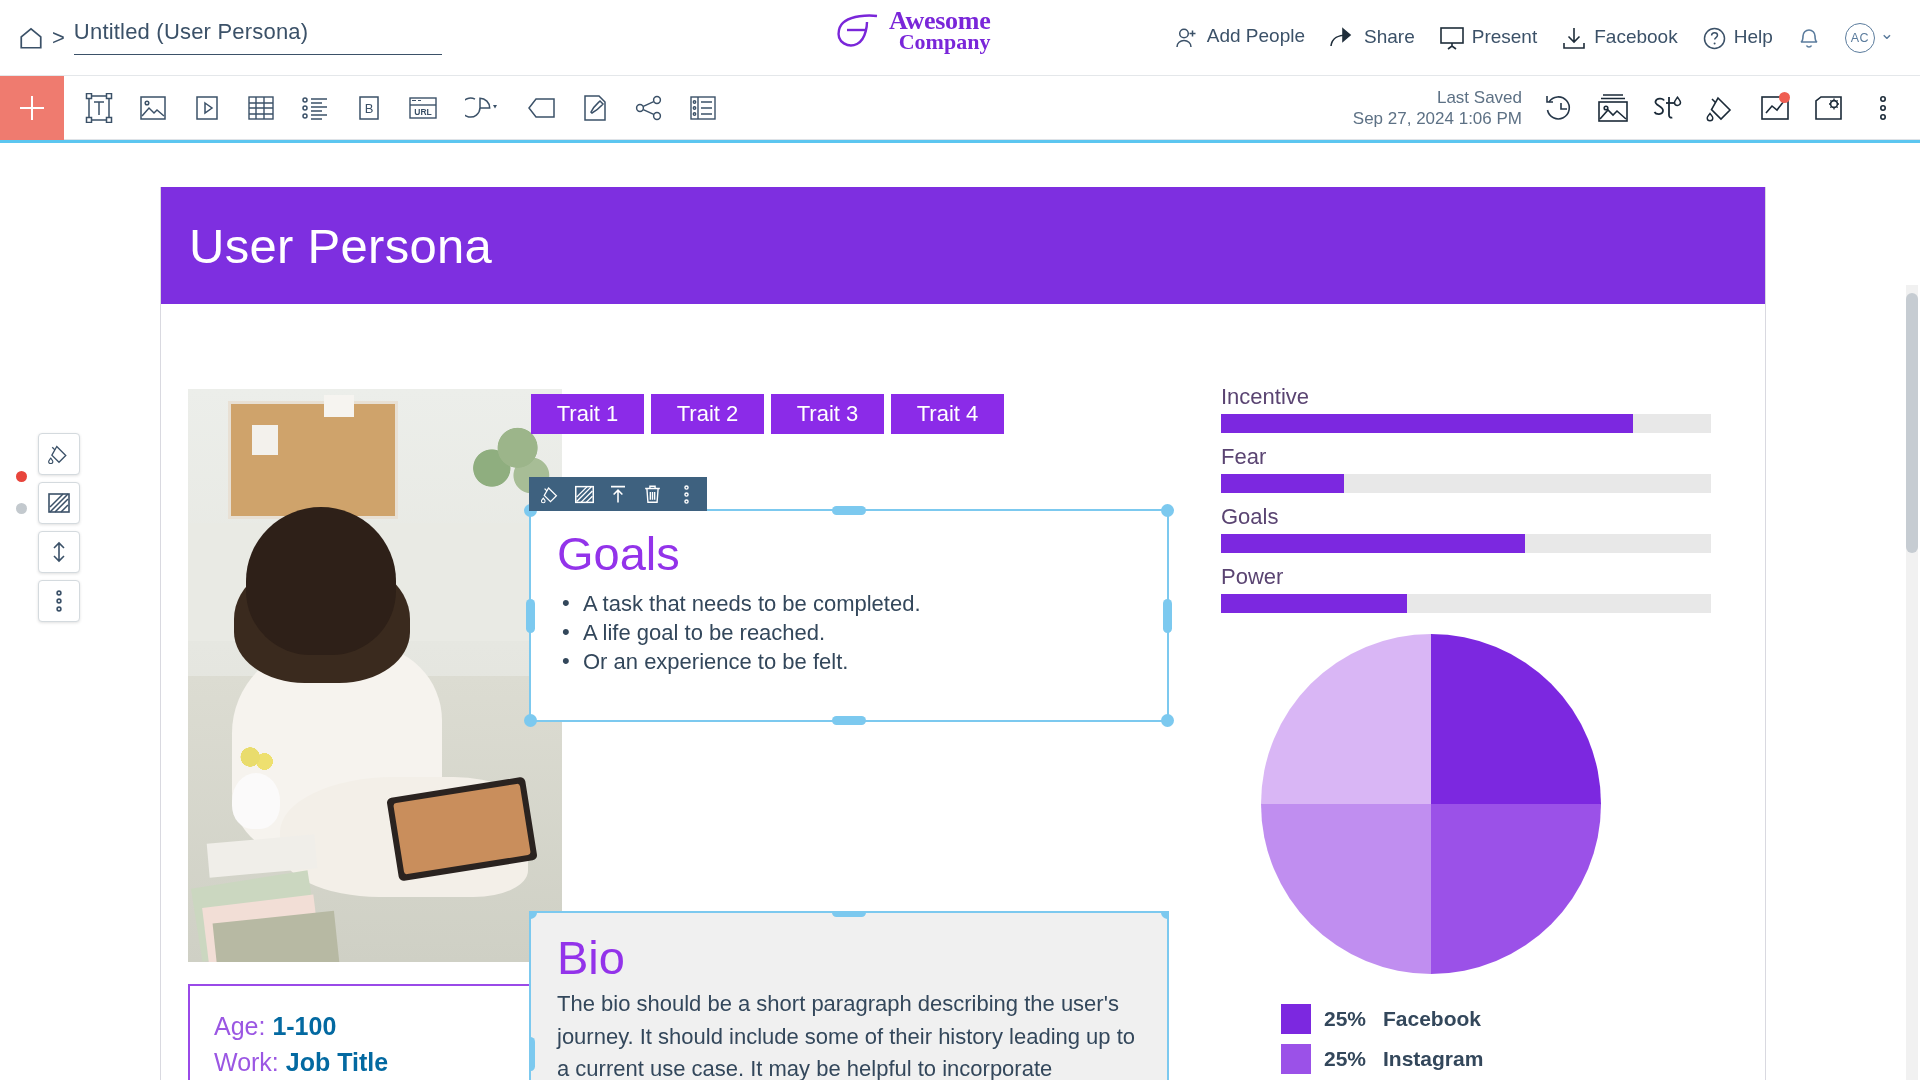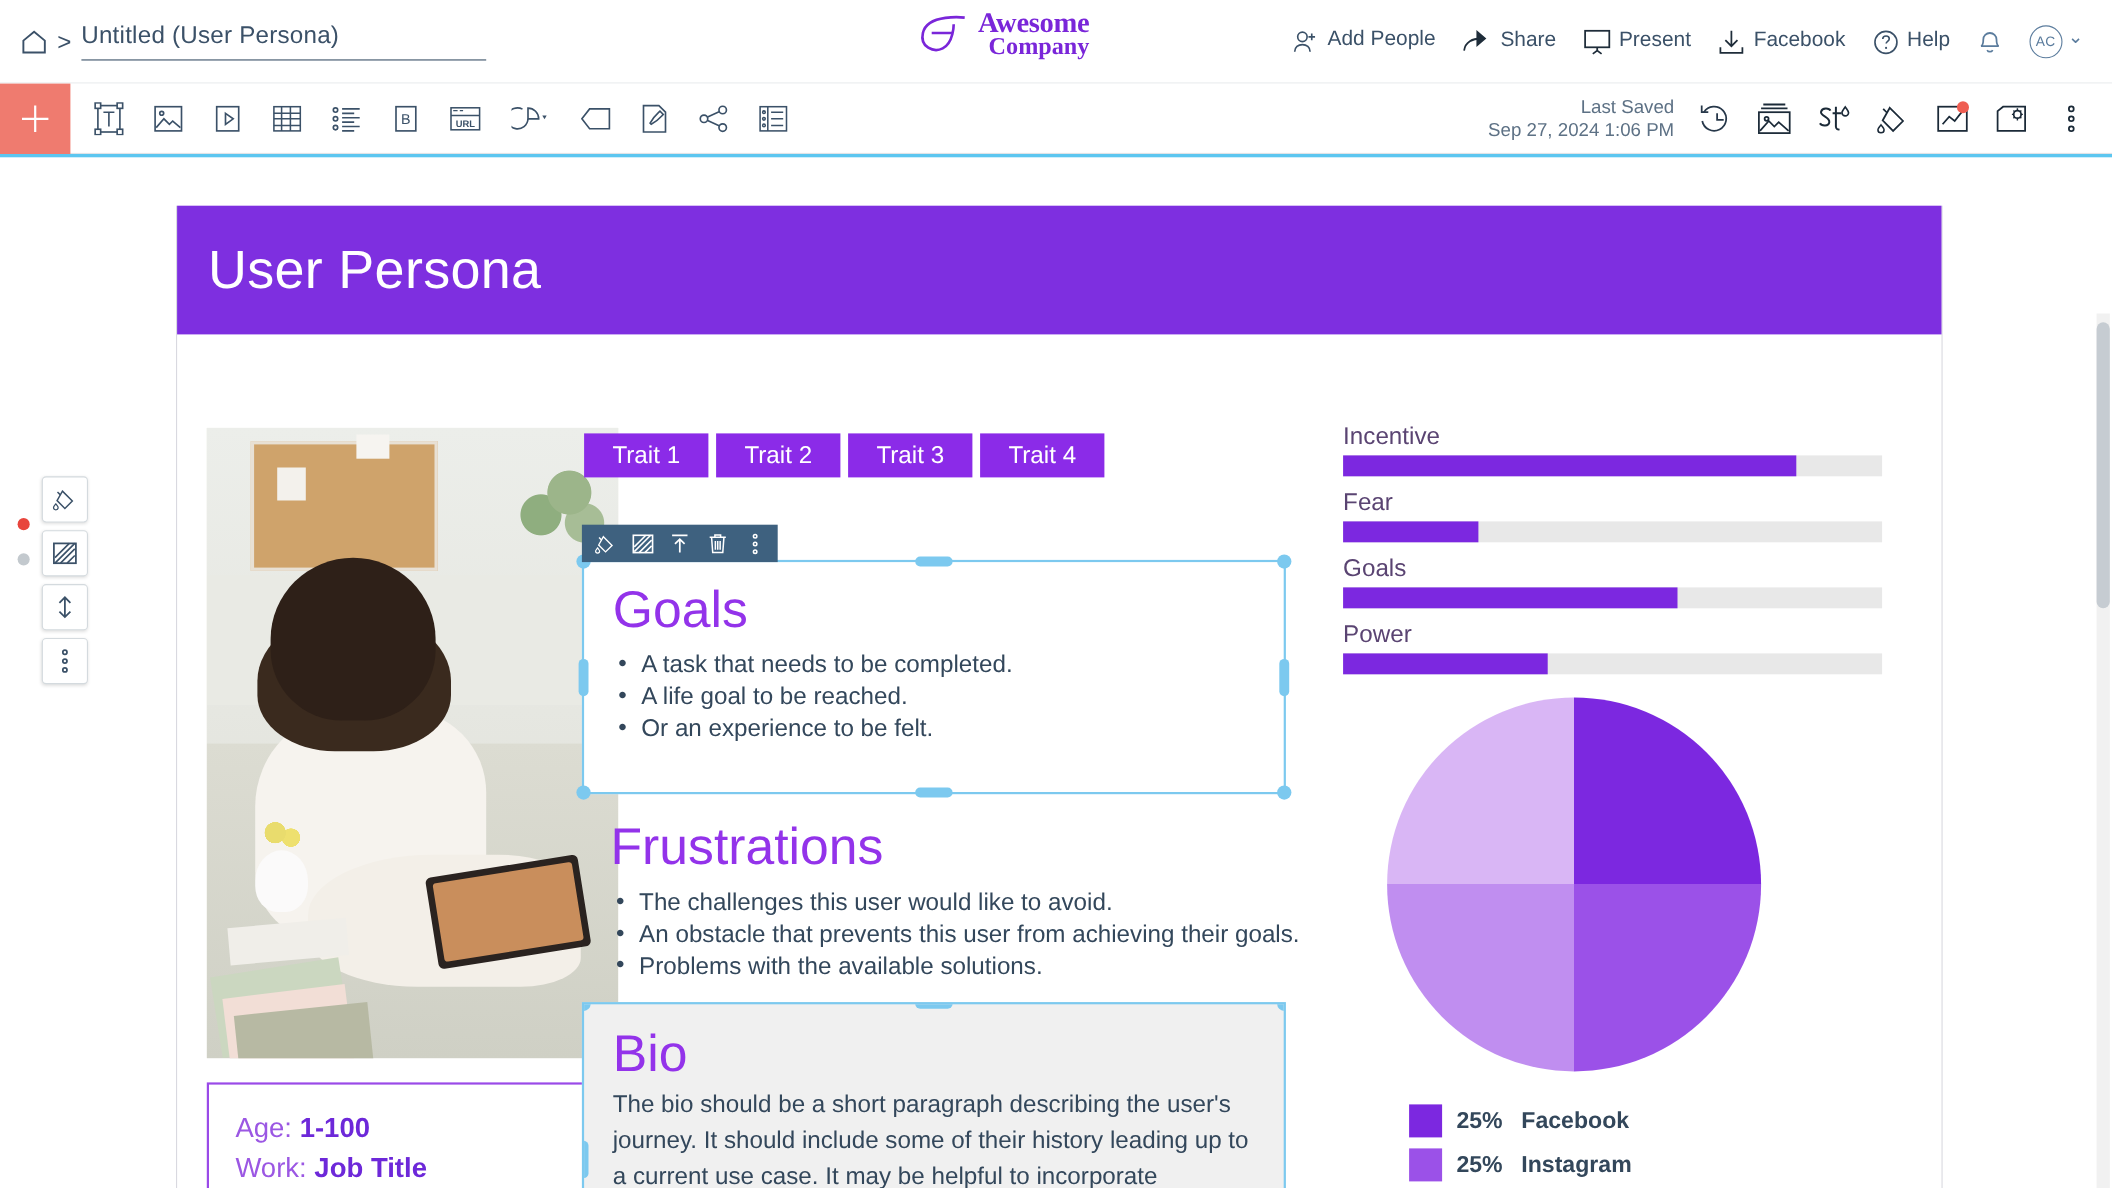"Frustrations" div.frustr { html: <div> <div>Frustrations</div> <ul> <li>The challenges this user would like to avoid.</li> <li>An obstacle that prevents this user from achieving their goals.</li> <li>Problems with the available solutions.</li> </ul> </div> -> none }
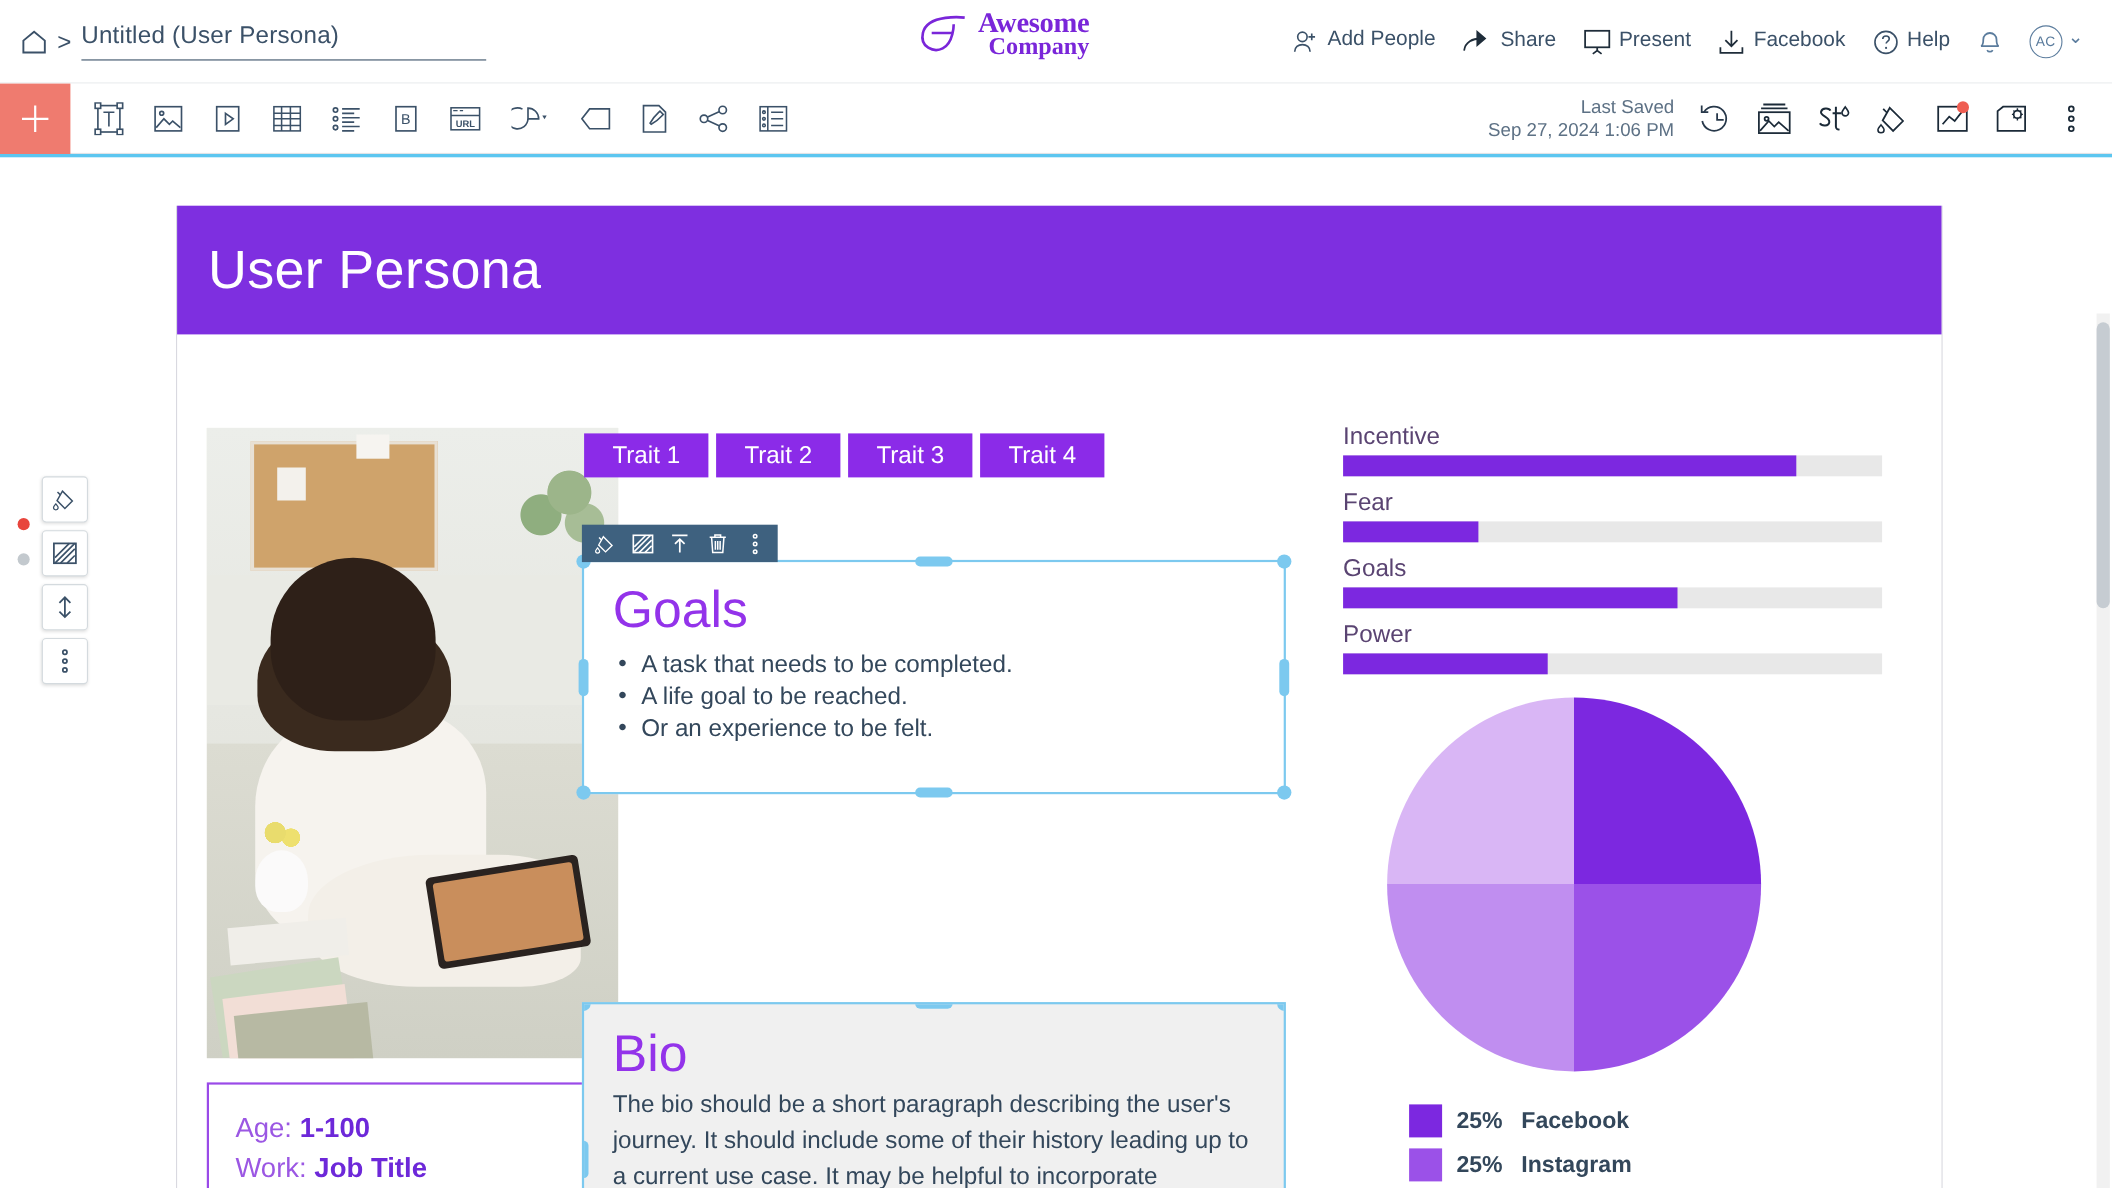"1-100" .info-line b { color: #6d28d9 -> #0369a1 }
